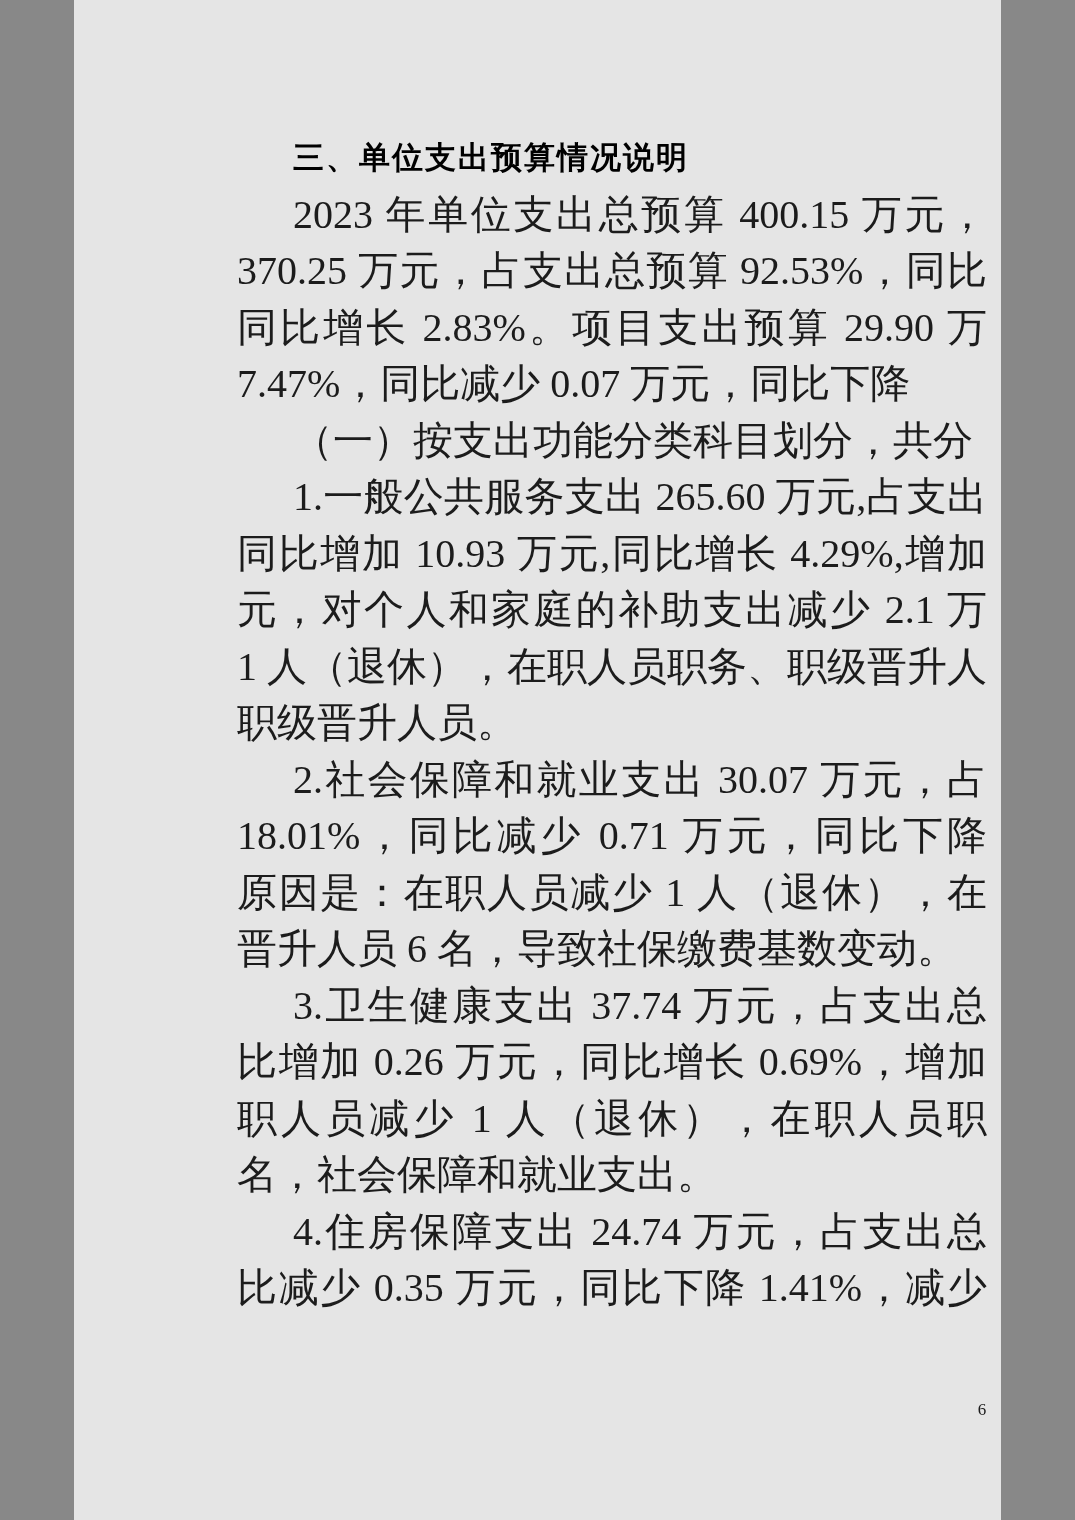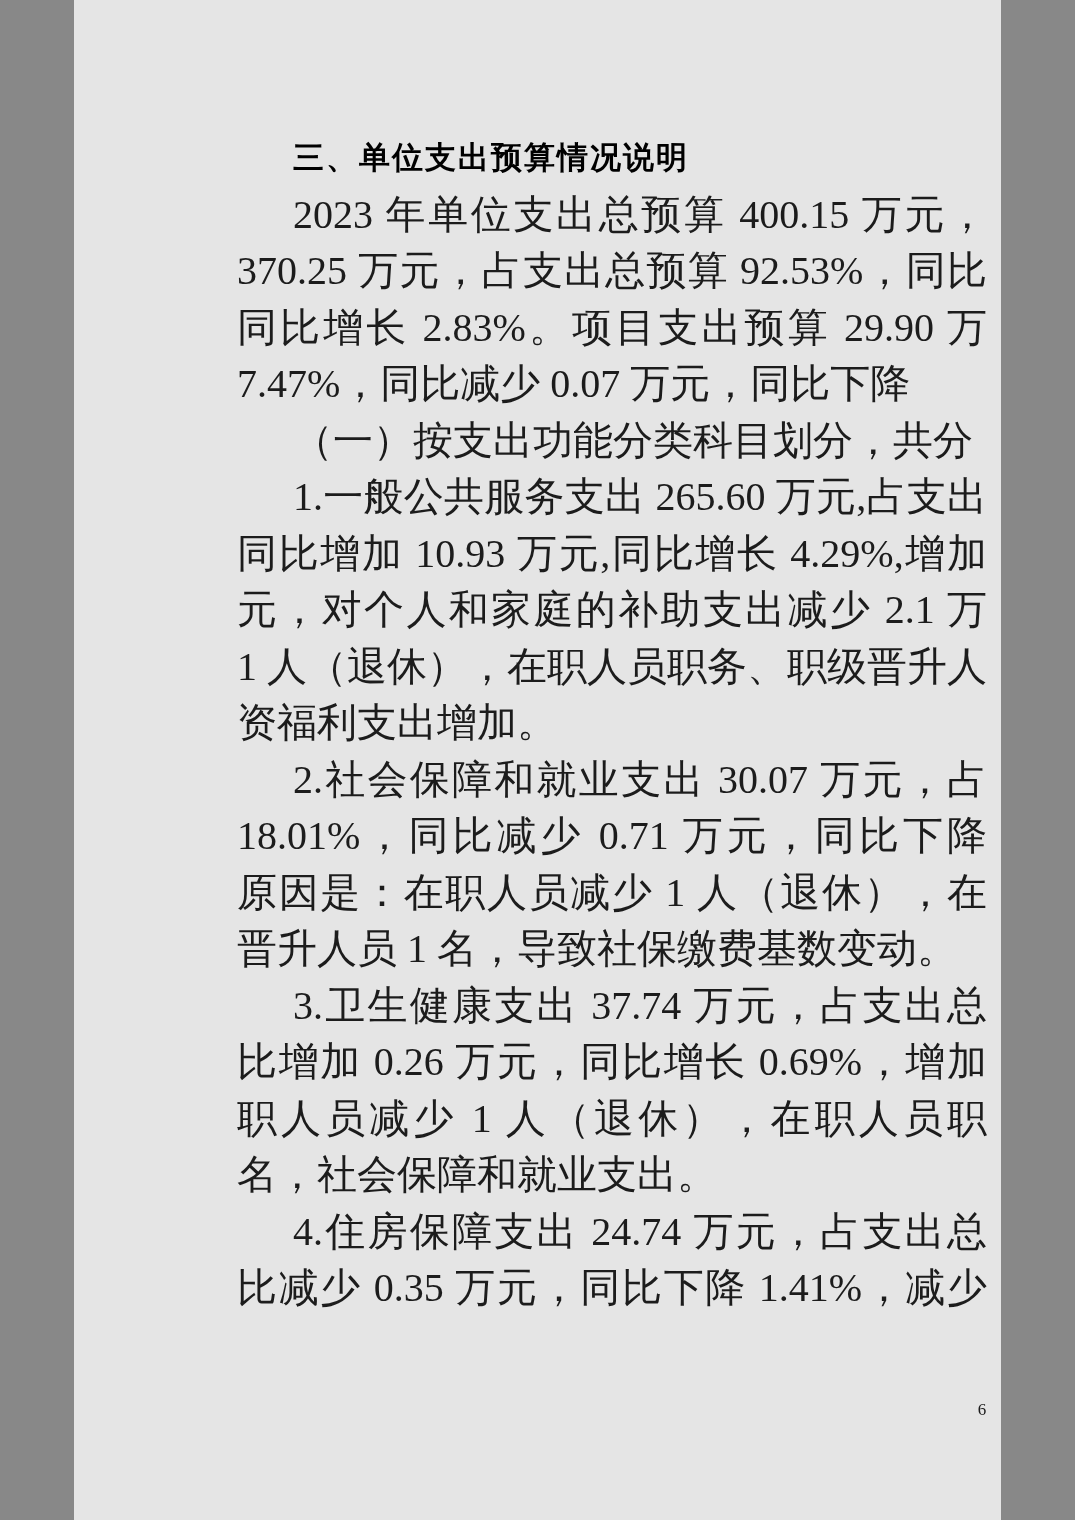"资福利支出增加。" div.line { text: 资福利支出增加 -> 职级晋升人员 }
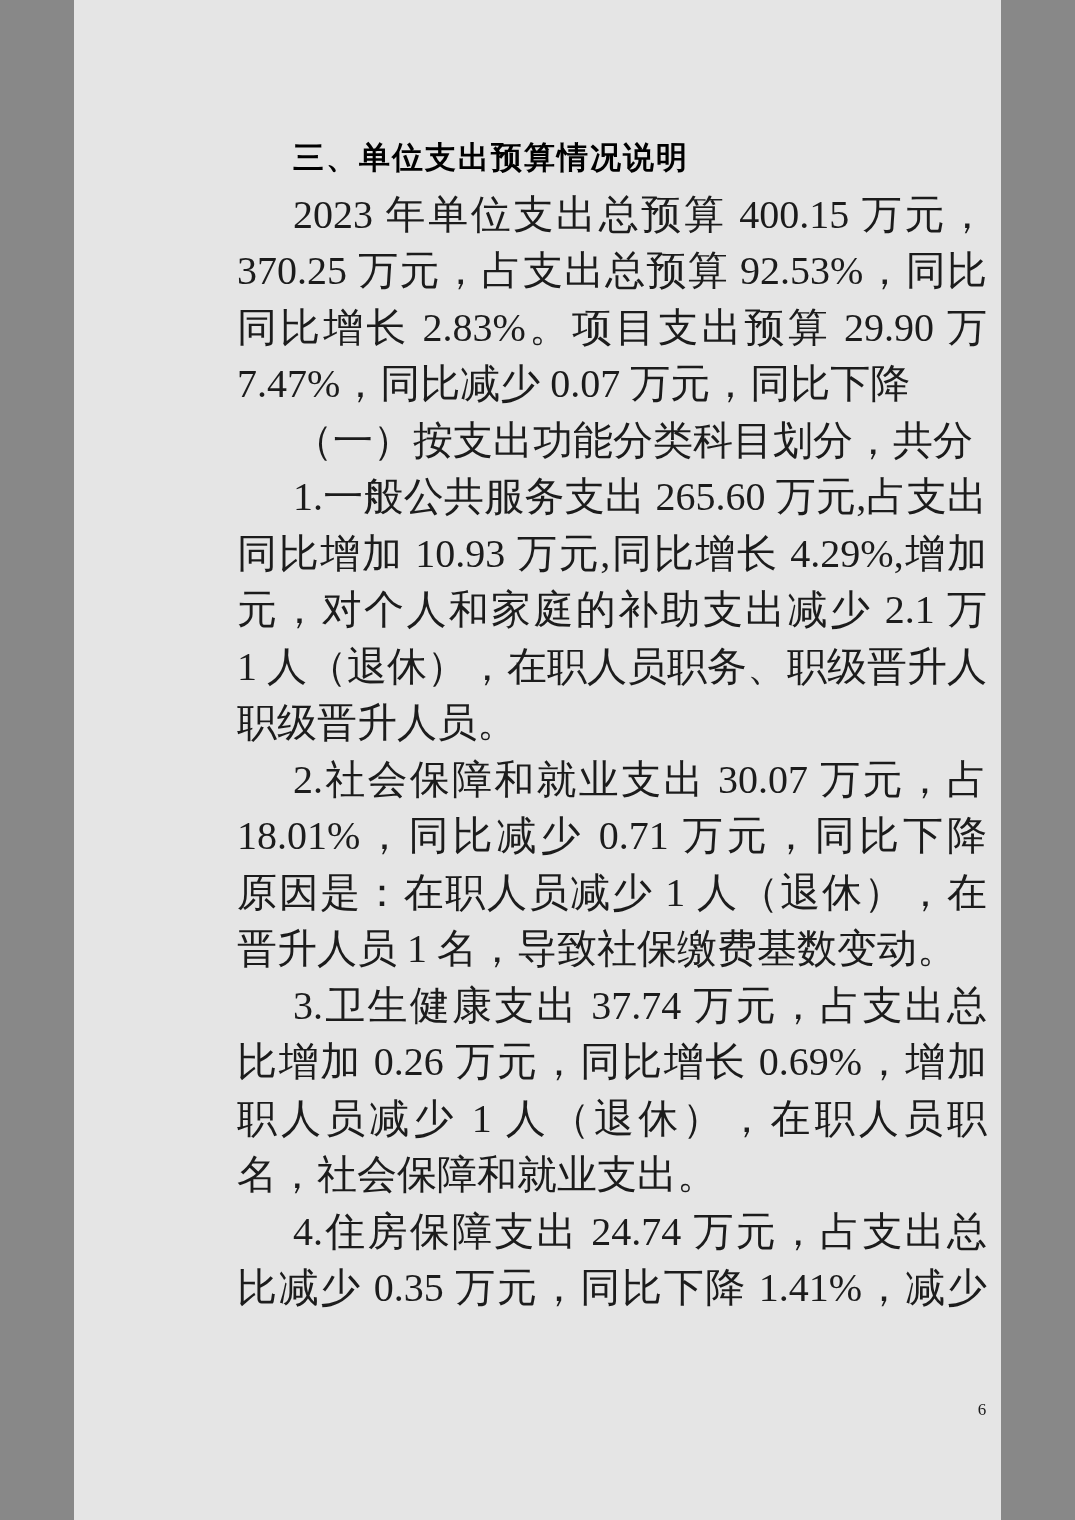"晋升人员 1 名，导致社保缴费基数变动。" div.line { text: 1 -> 6 }
